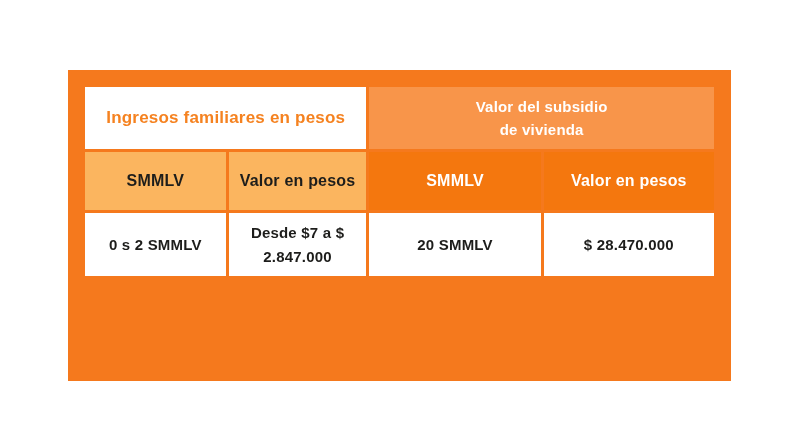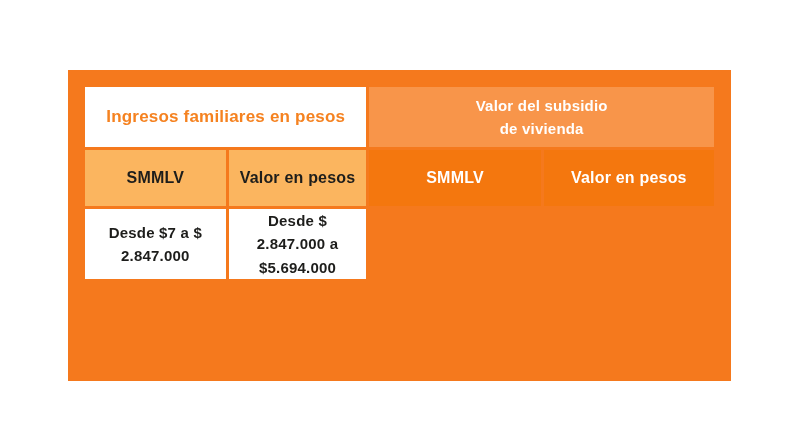"Desde $" div.cell { html: <div>Desde $ 2.847.000 a $5.694.000</div> -> none }
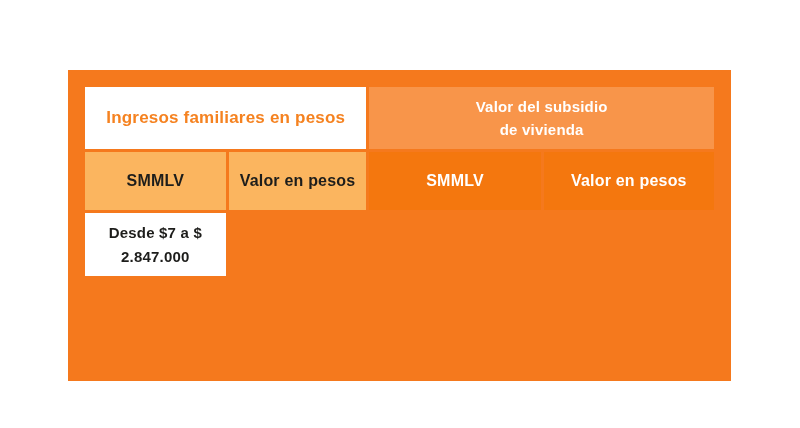"0 s 2 SMMLV" div.cell { html: none -> <div>0 s 2 SMMLV</div> }
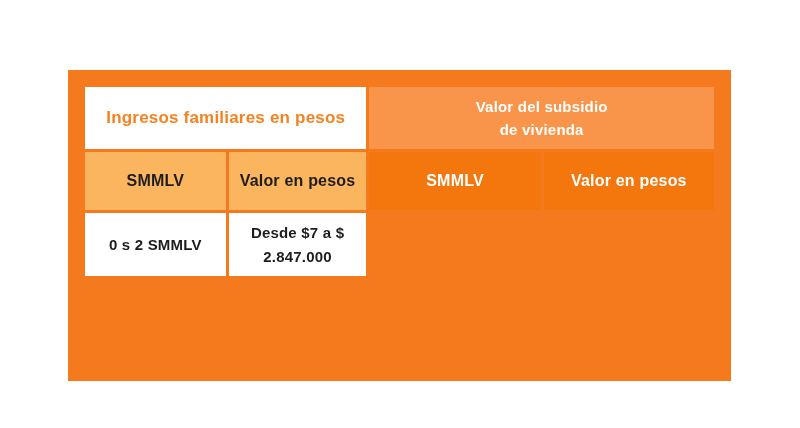"20 SMMLV" div.cell { html: none -> <div>20 SMMLV</div> }
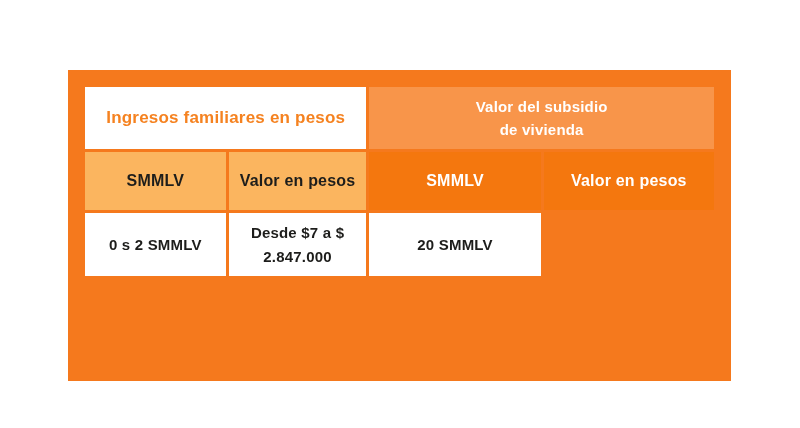"$ 28.470.000" div.cell { html: none -> <div>$ 28.470.000</div> }
